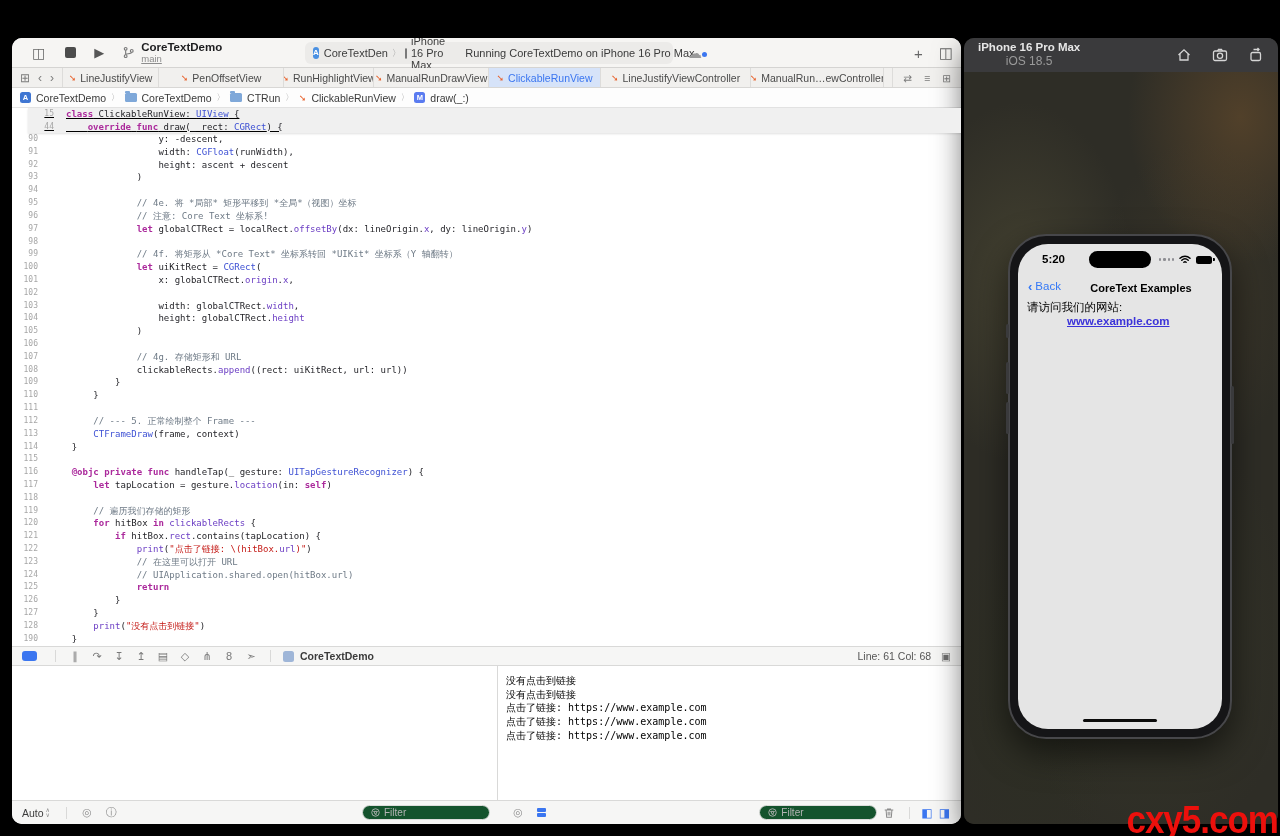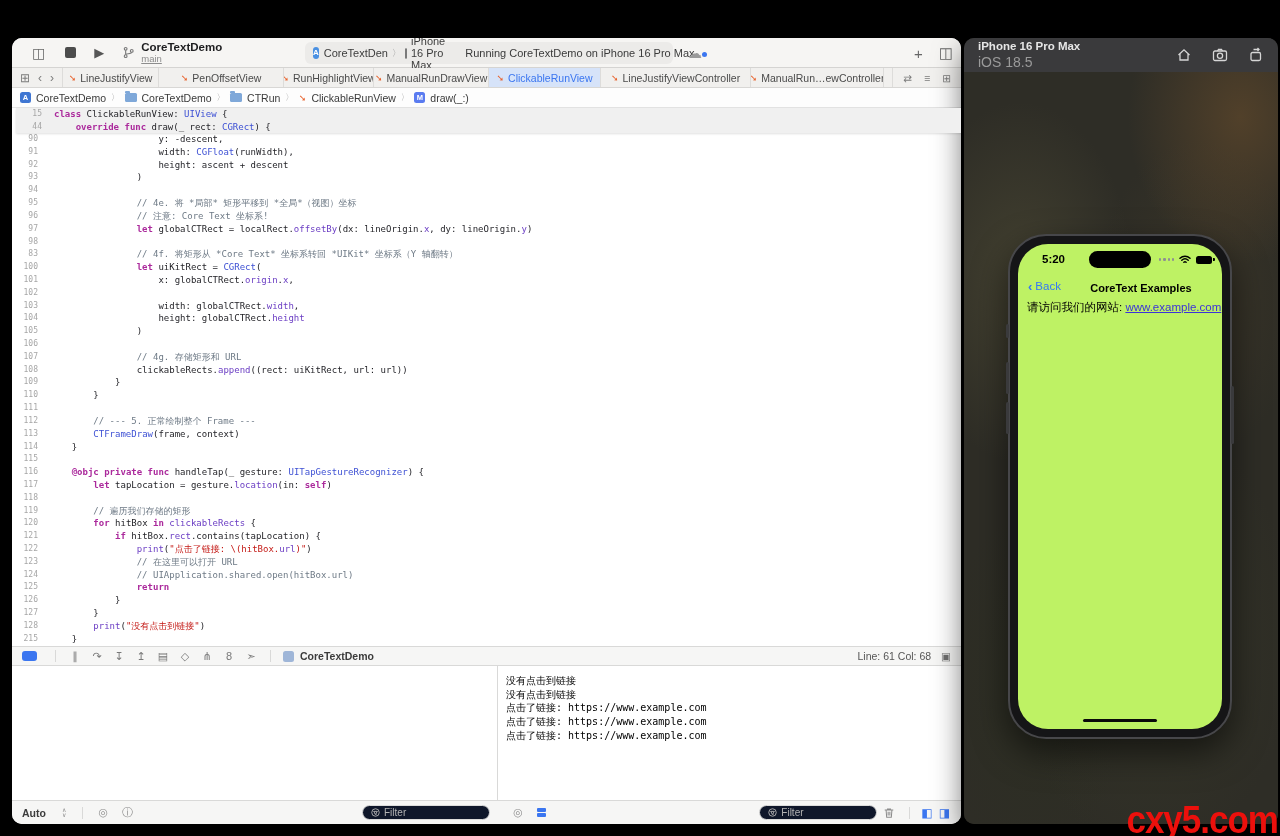"iOS 18.5" .sim-title .s { font-size: 14px -> 12px; text-align: none -> center }
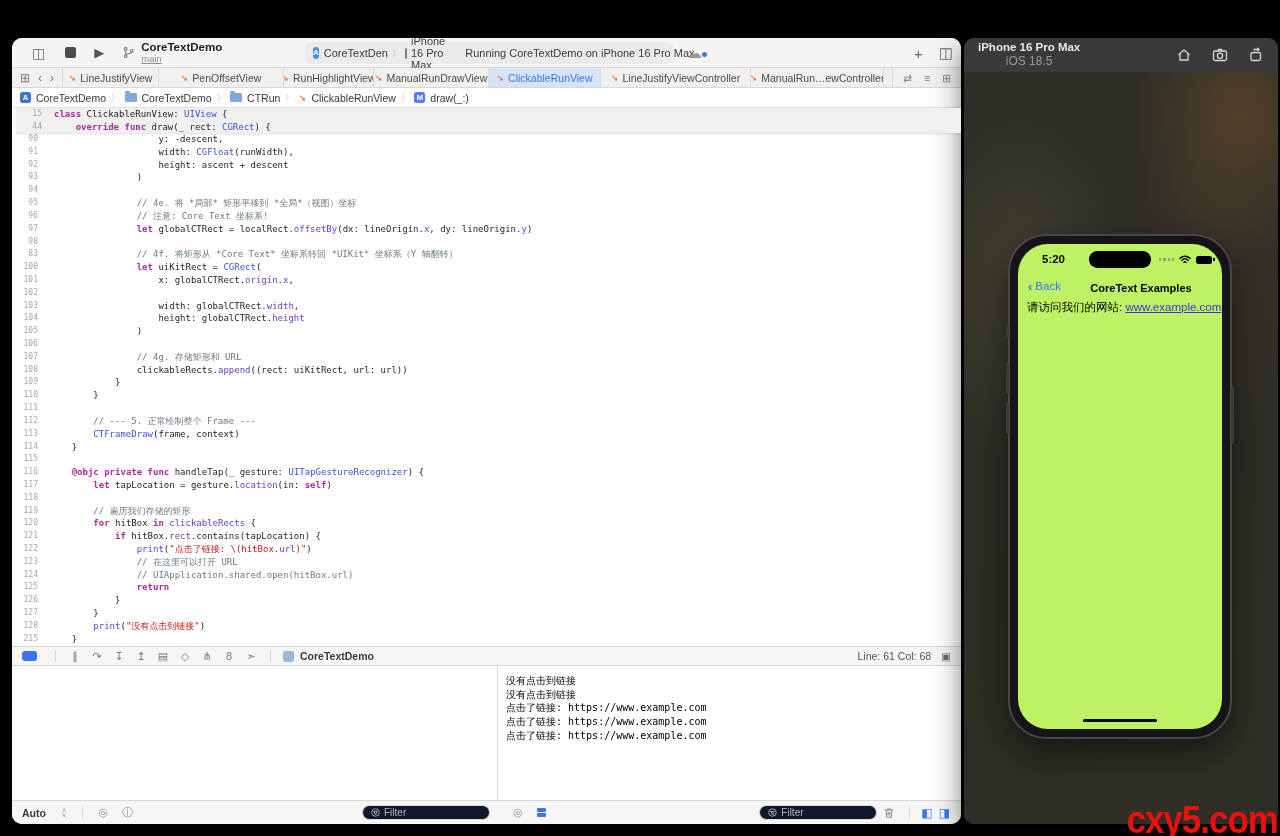"15" .xc-sticky { left: 4px -> 16px; text-decoration: none -> underline }
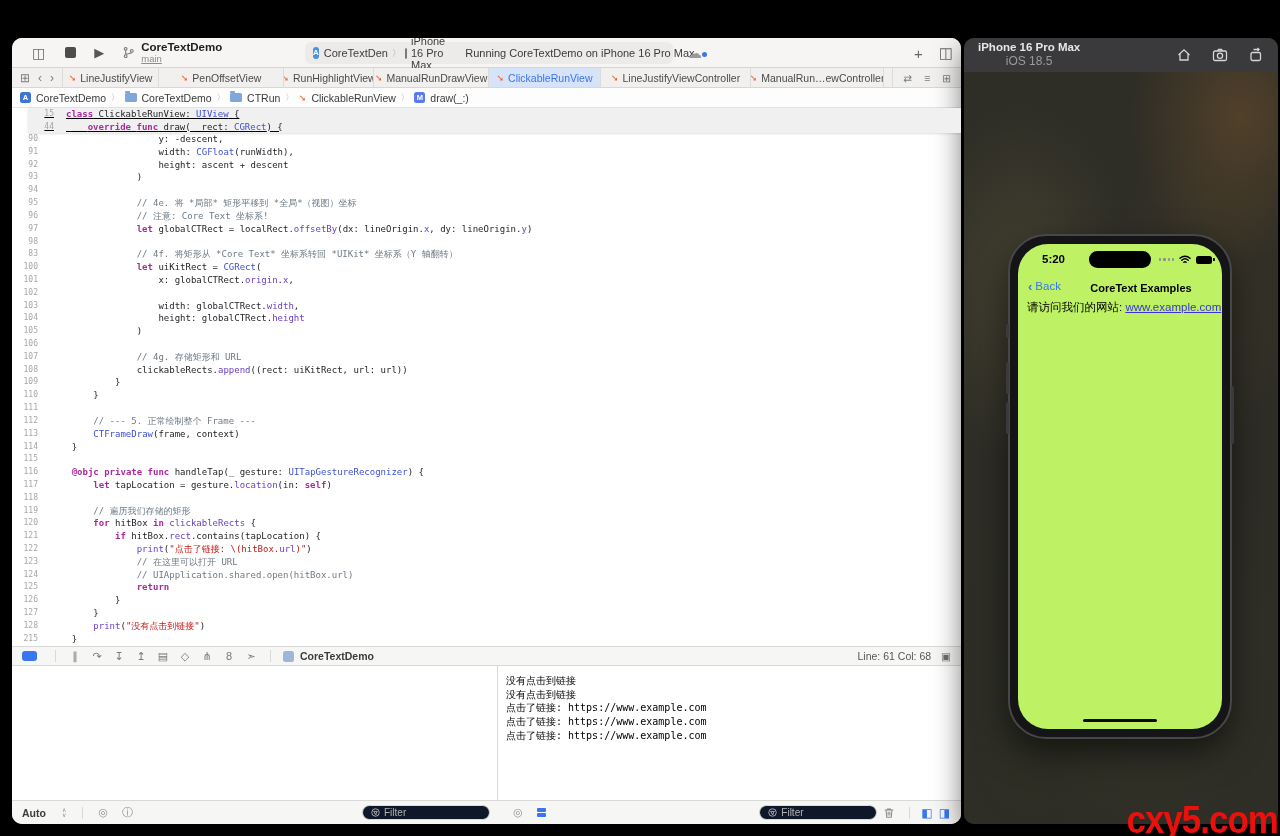"83" span.gut { text: 83 -> 99 }
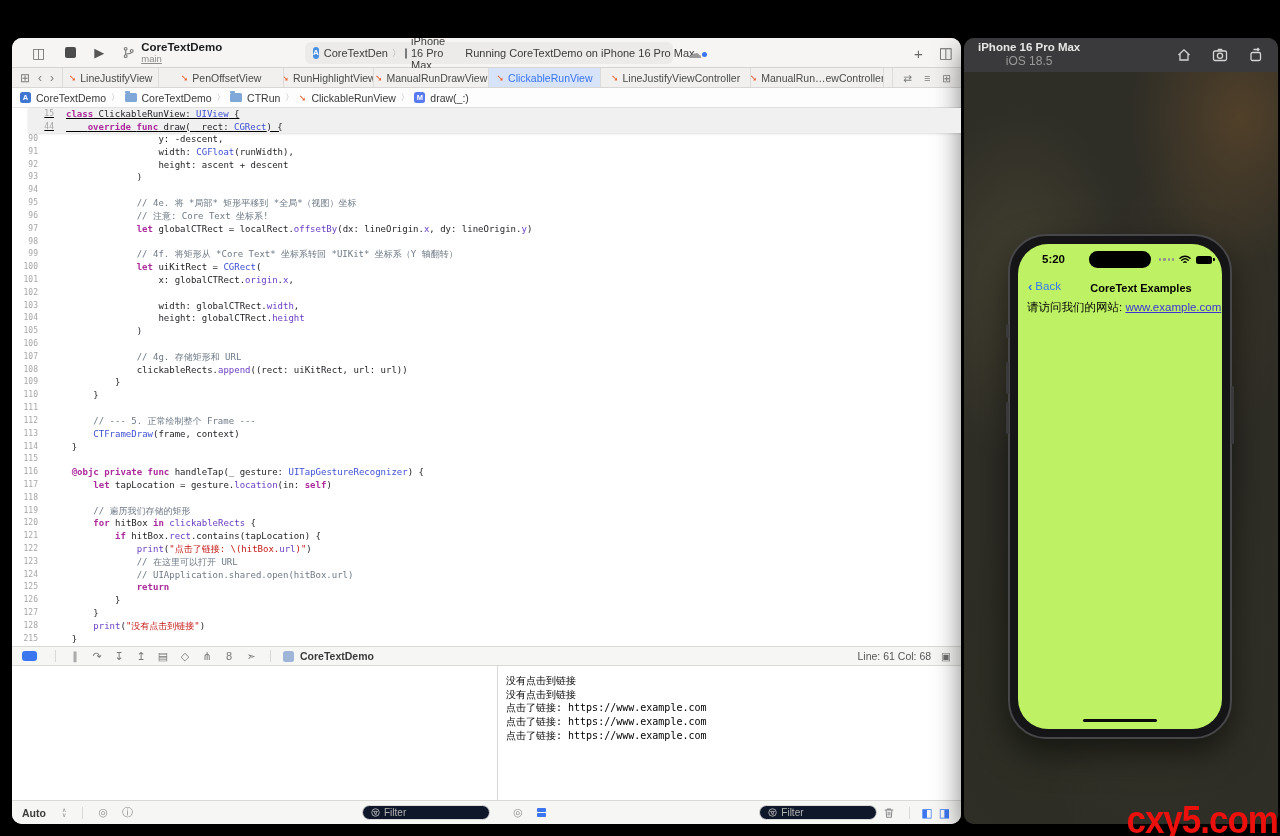"5:20" .phone-screen { background: #bef264 -> #e5e5e5 }
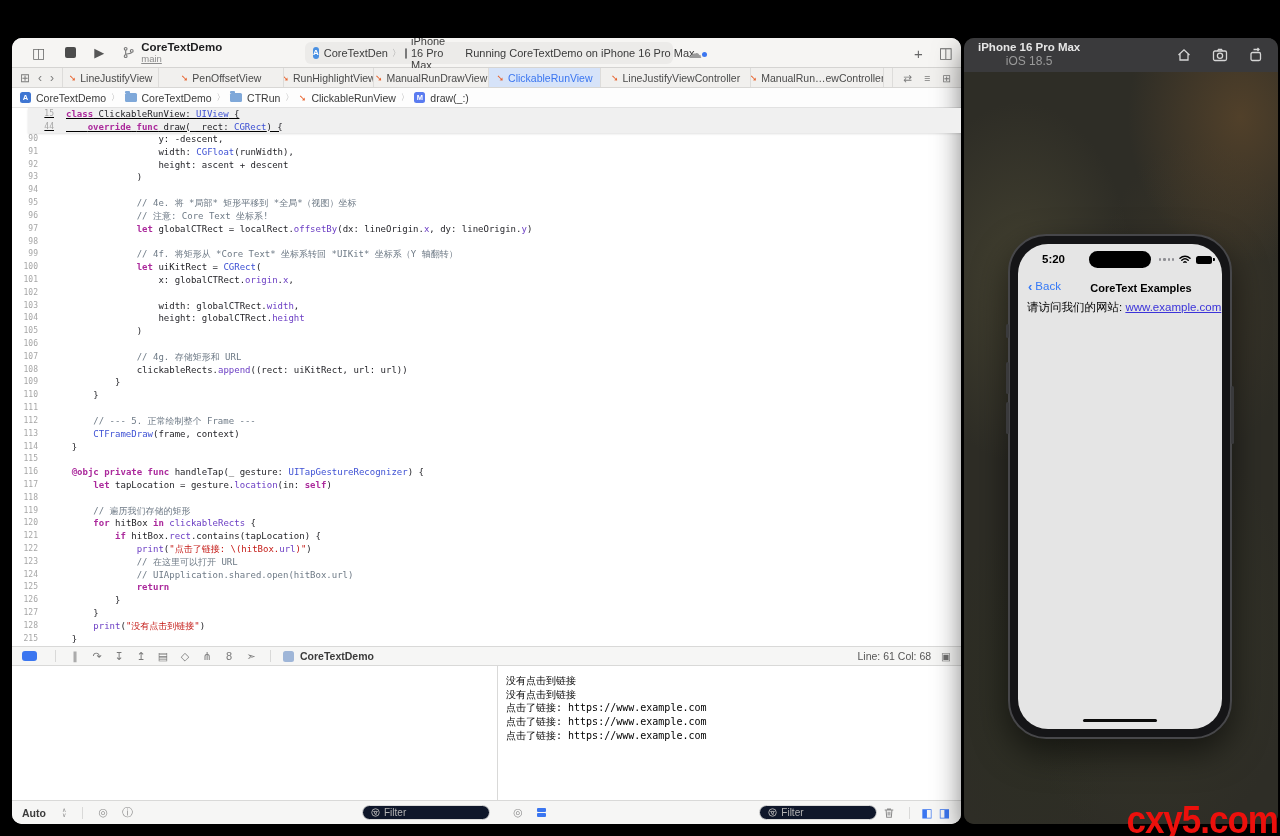"www.example.com" .app-body a { font-weight: 400 -> 700; margin-left: none -> 40px }
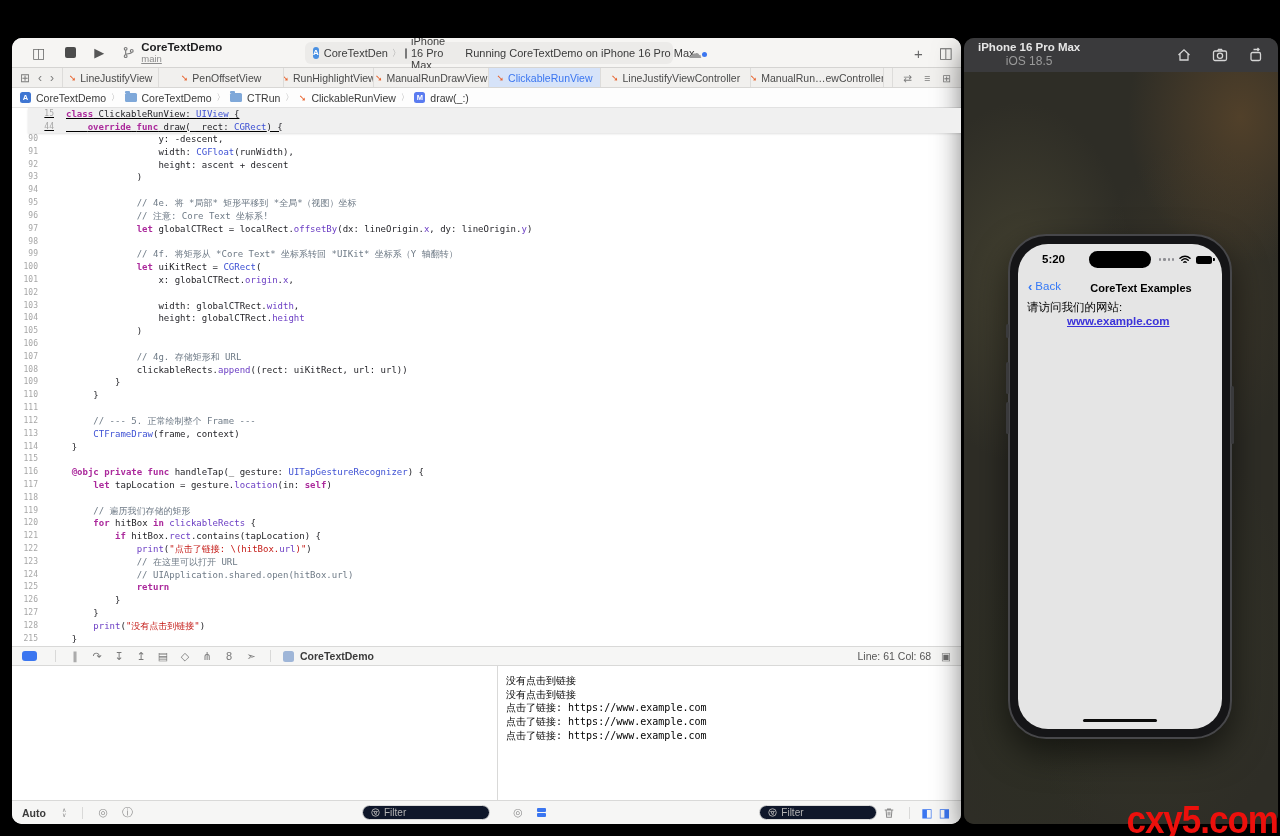"215" span.gut { text: 215 -> 190 }
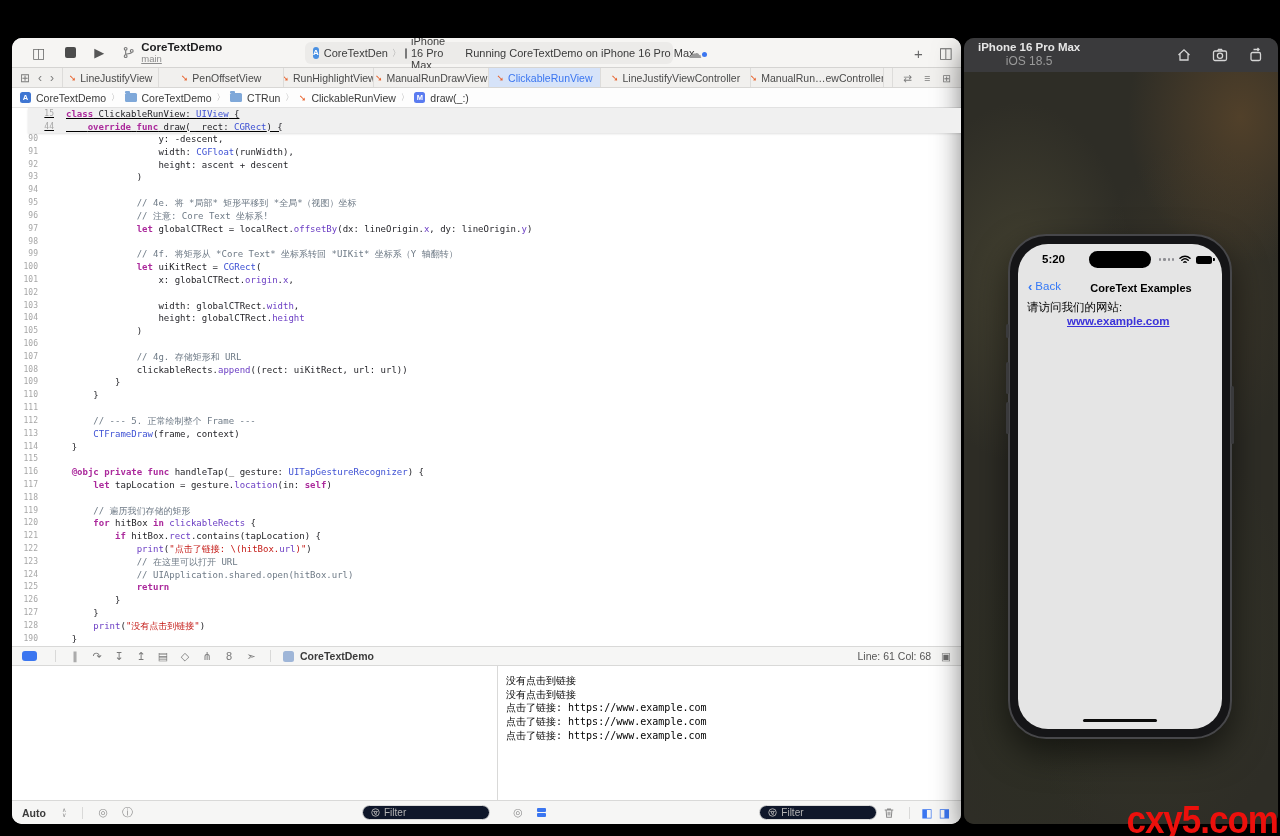"Auto" .auto-lbl { font-weight: 700 -> 400; margin-right: 16px -> 2px }
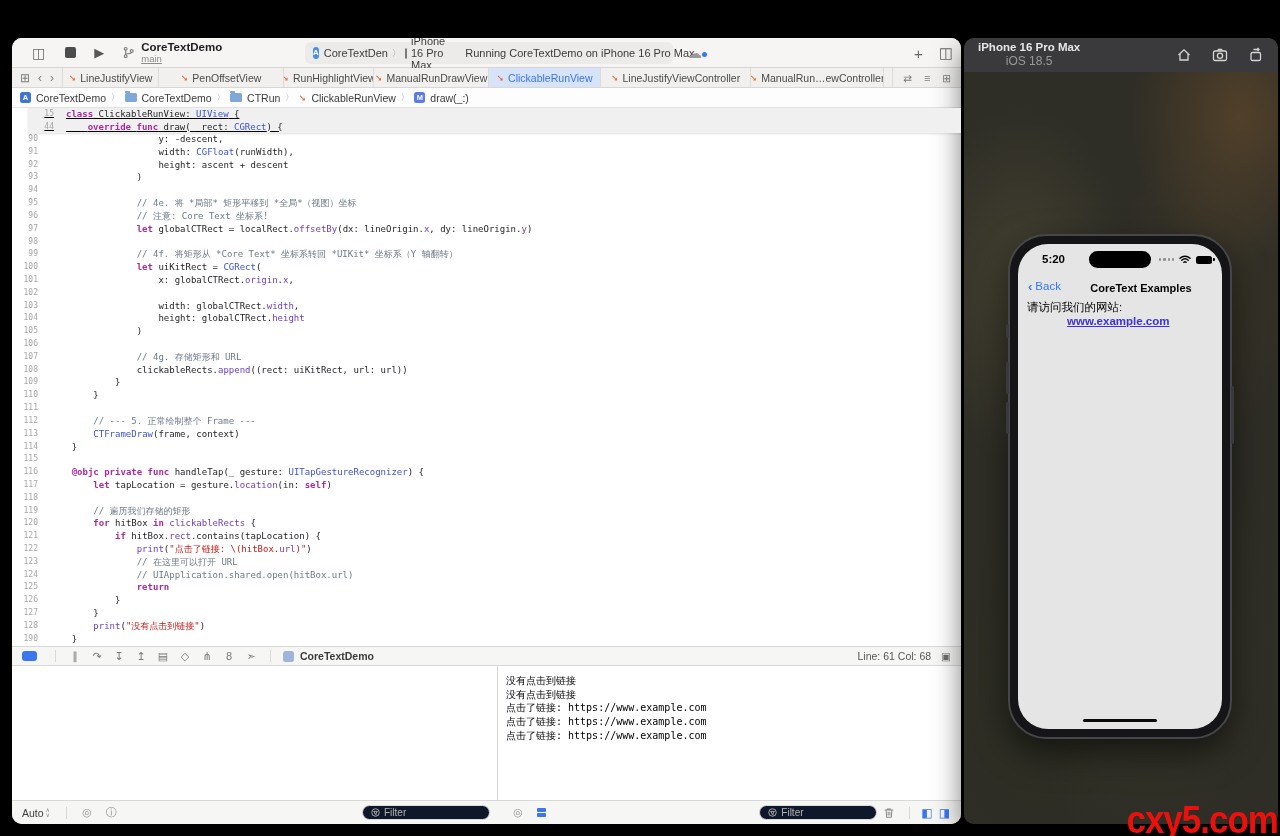"Filter" .filter-pill { background: #0f172a -> #14532d }
